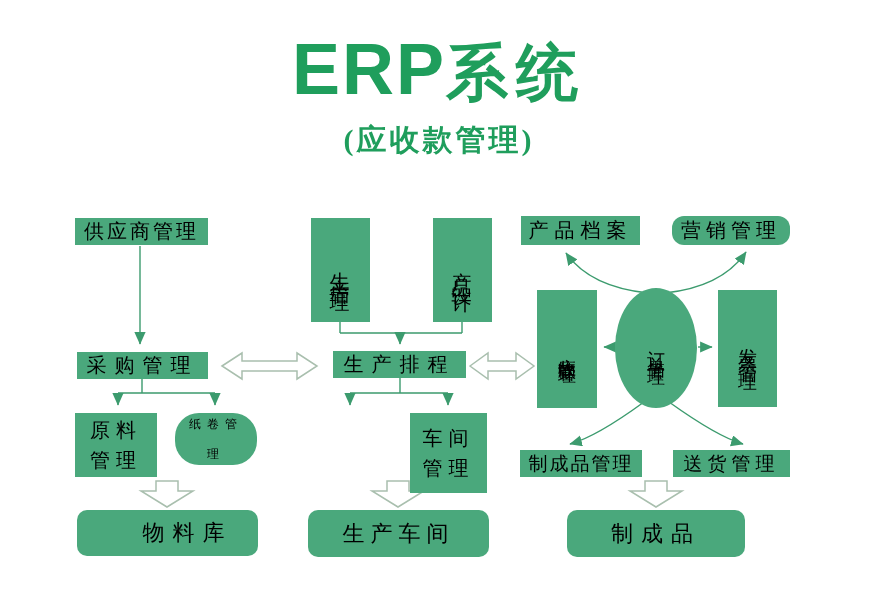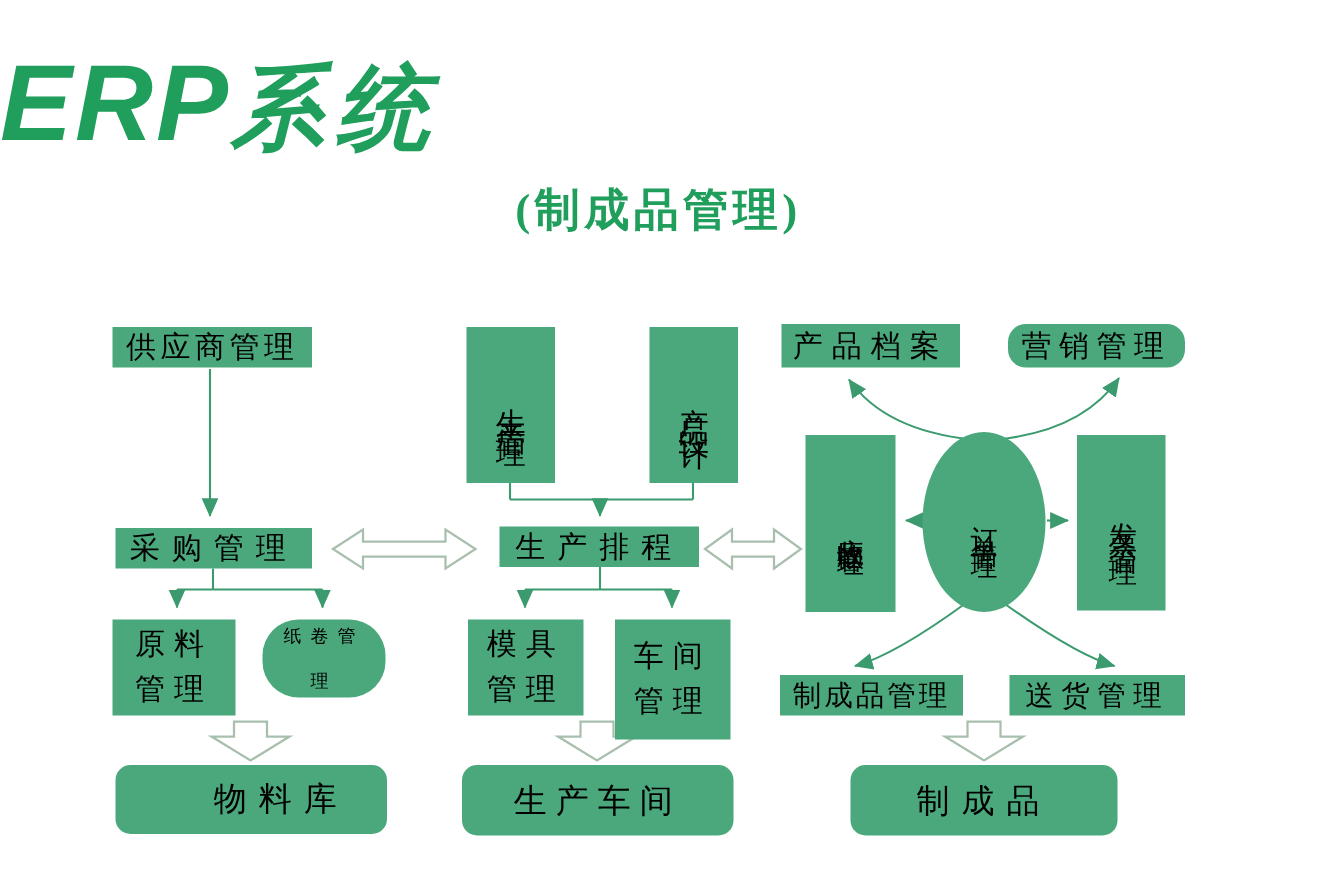"ERP系统" .title-row { font-style: italic -> none; text-align: left -> center }
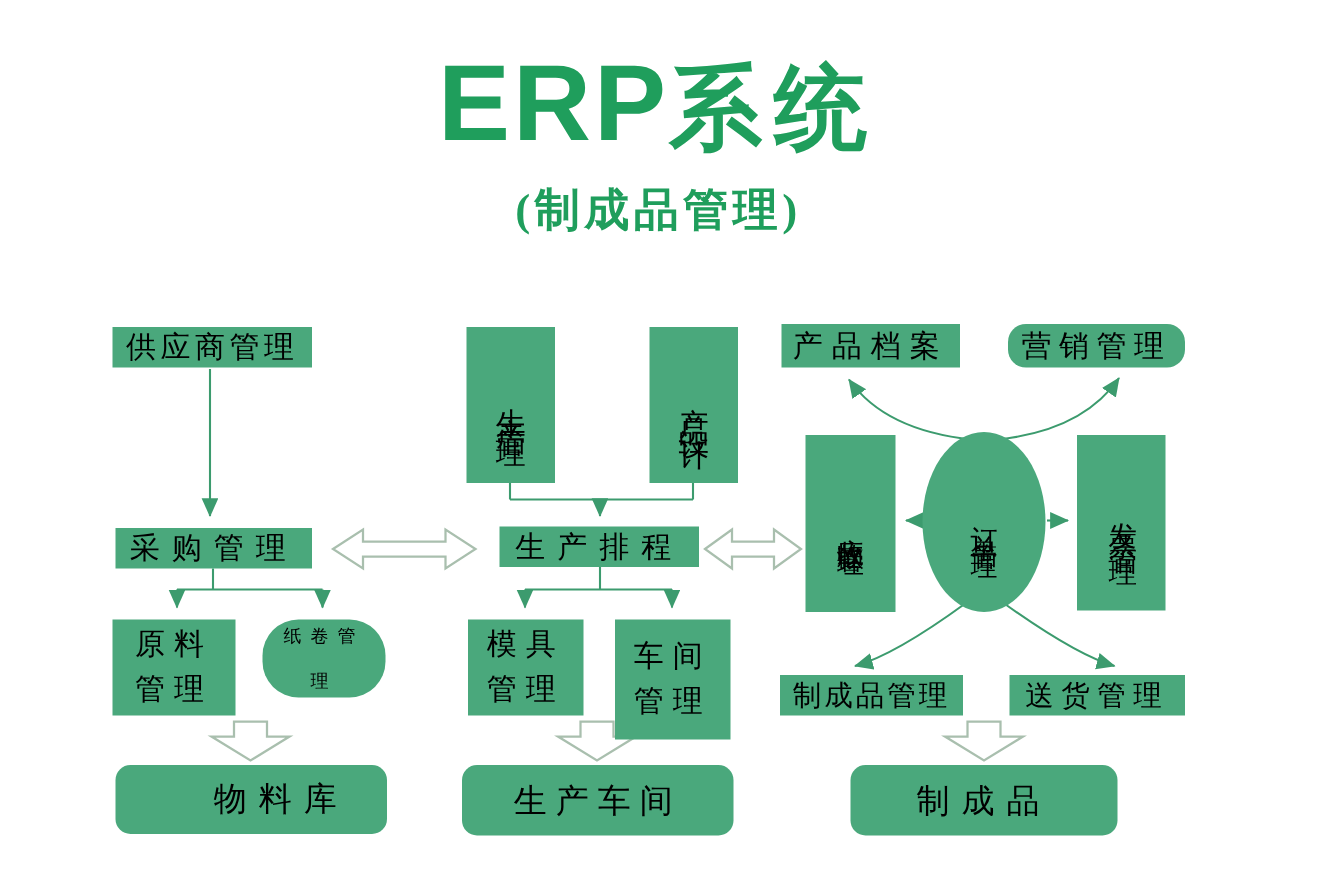"(制成品管理)" div.subtitle { text: 制成品 -> 应收款 }
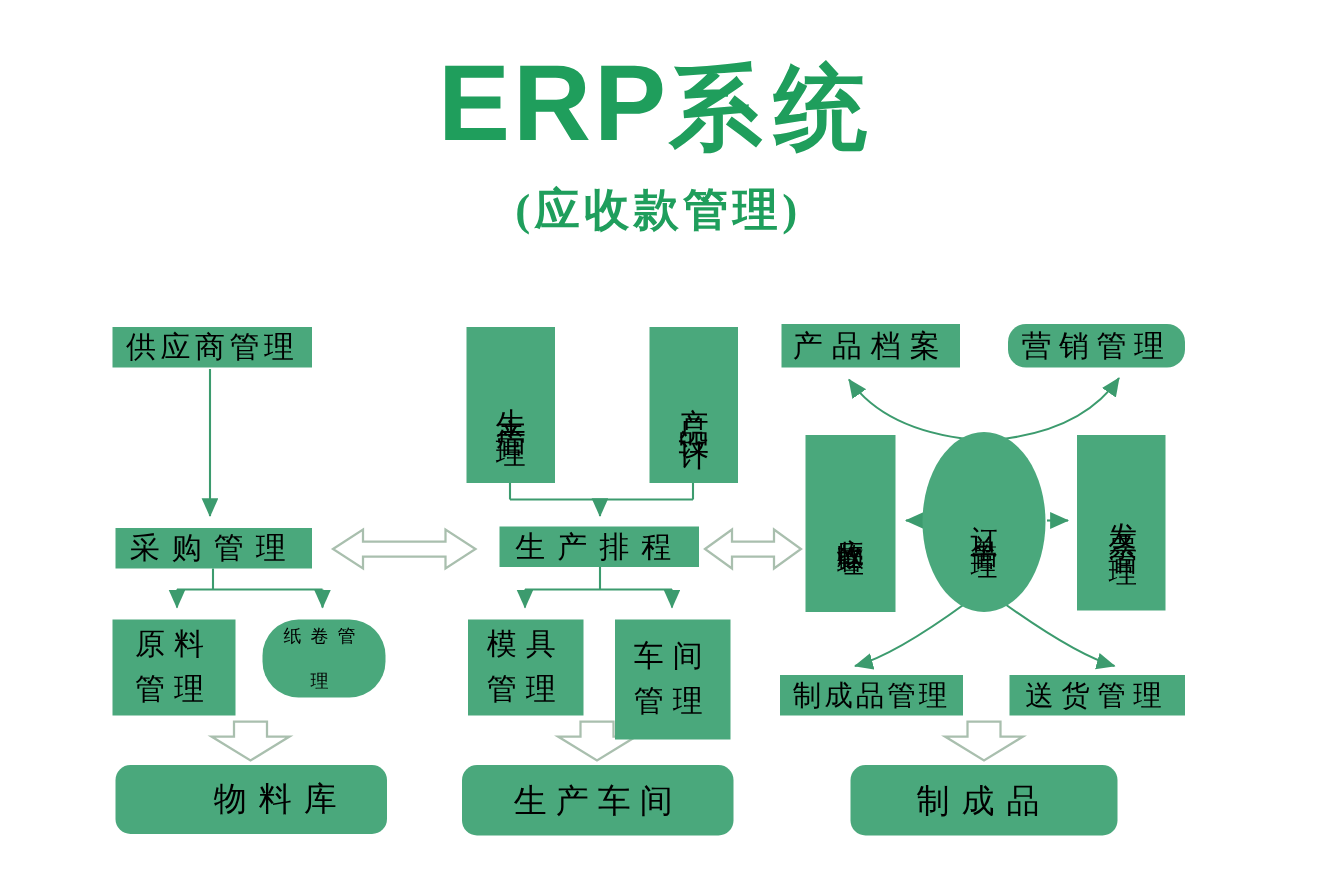"模具管理" div.node { html: <div> <span>模具管理</span> </div> -> none }
